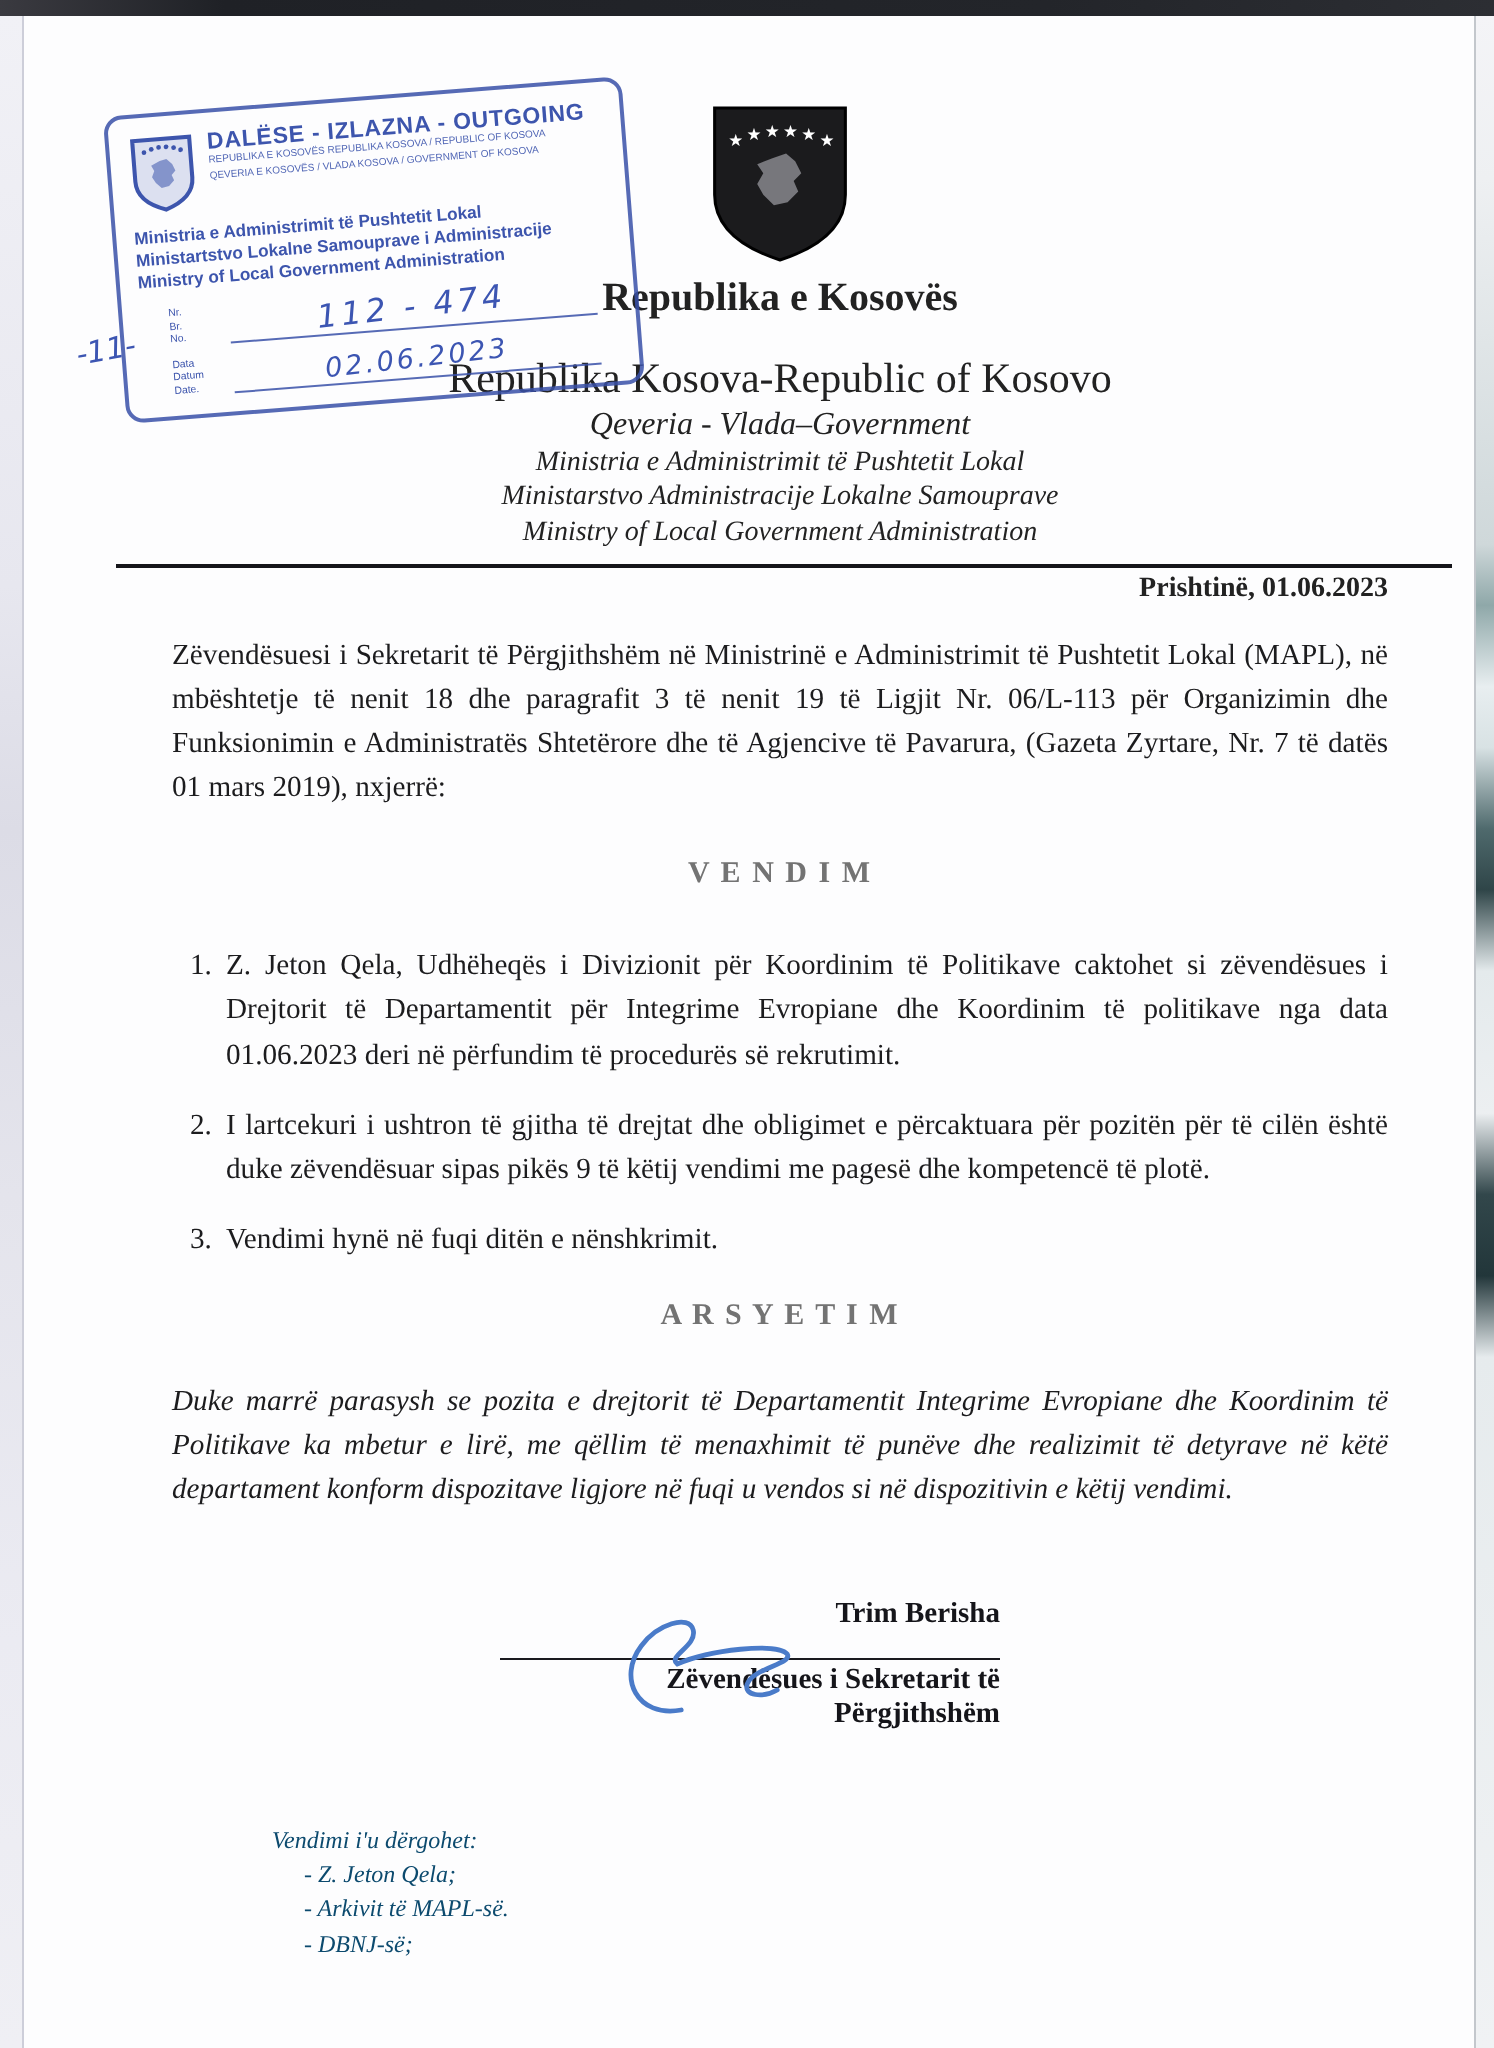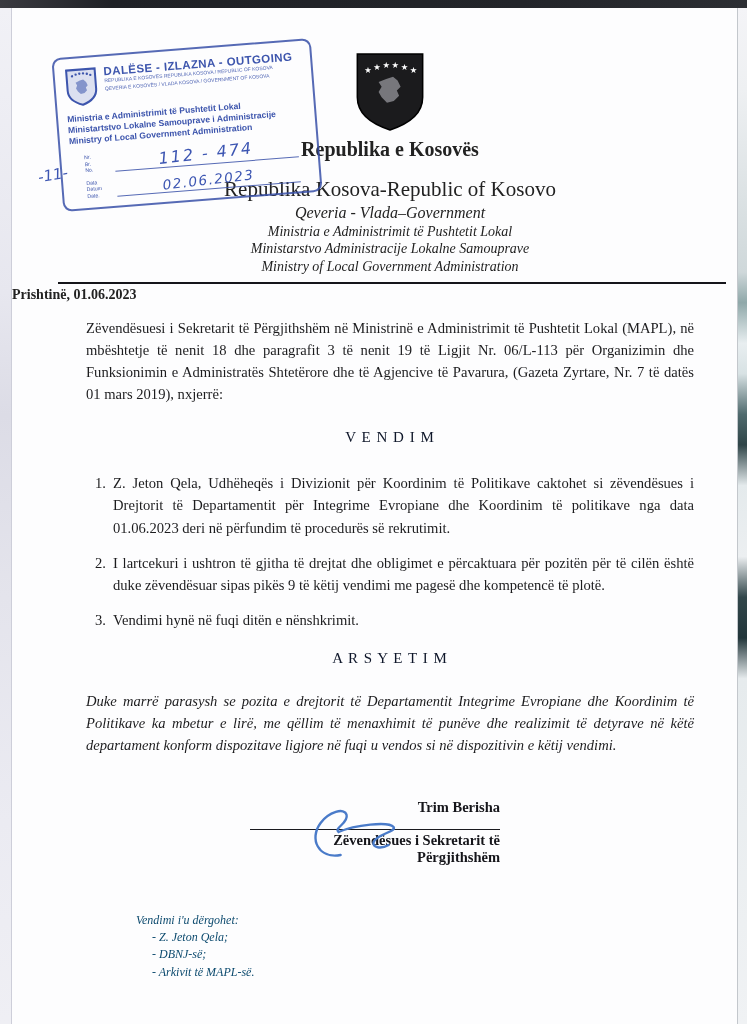"Prishtinë, 01.06.2023" .dateline { margin-right: 26px -> 44px; text-align: none -> right }
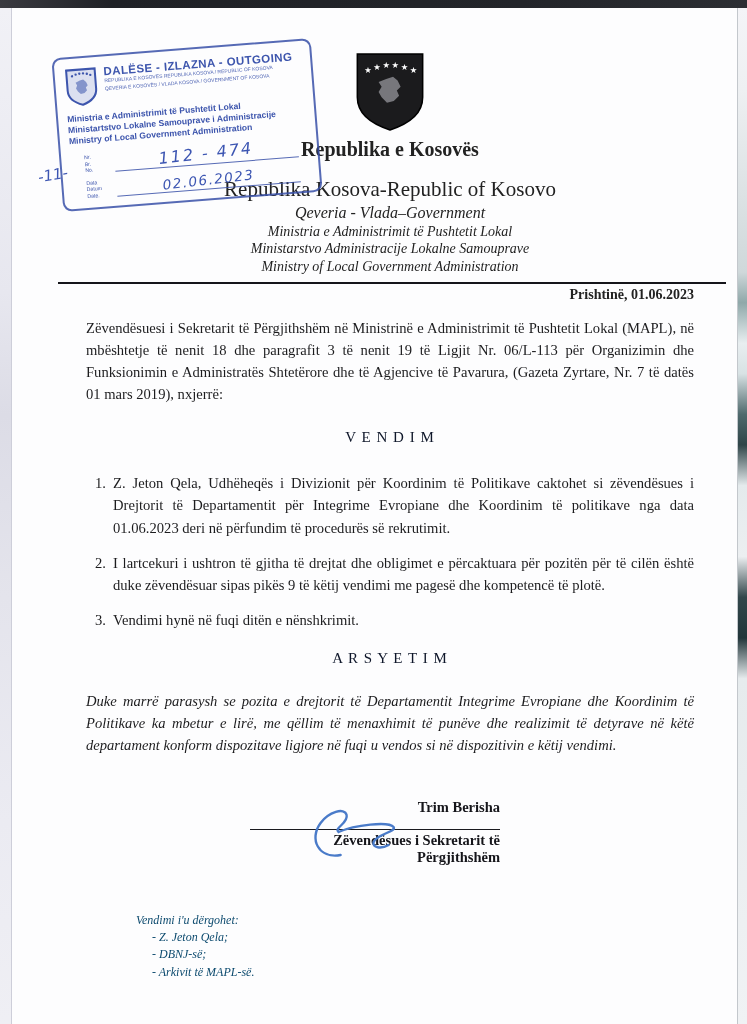"V E N D I" .heading { color: #0f172a -> #737373; font-weight: normal -> bold }
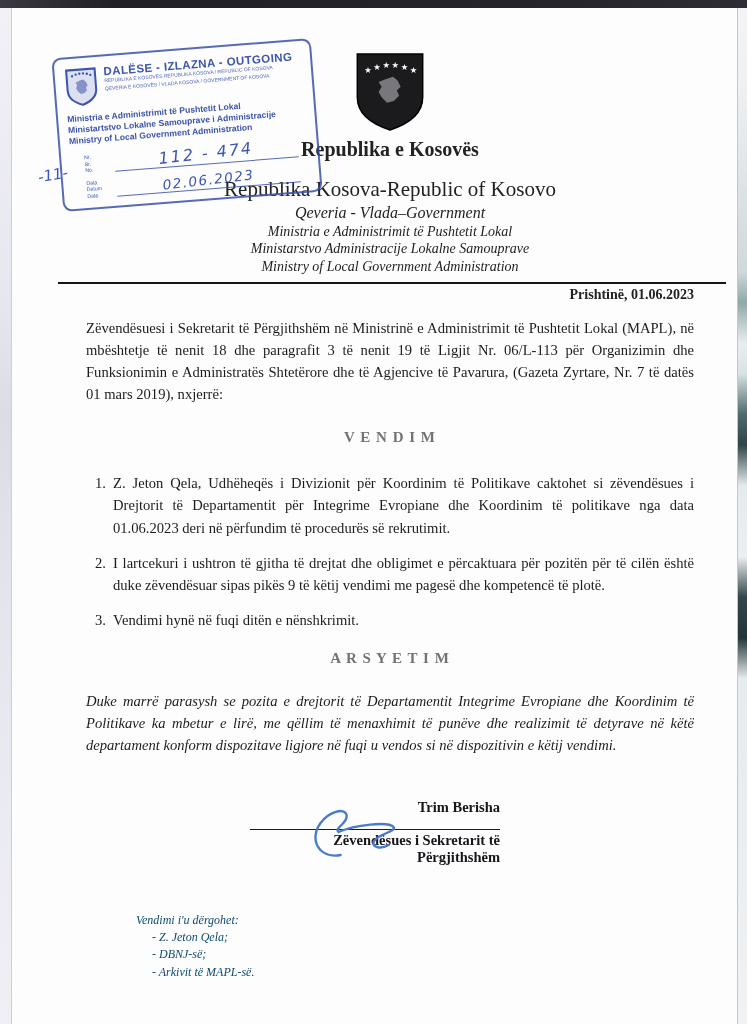"- DBNJ-së;" div { order: before "- Arkivit të MAPL-së." -> after "- Arkivit të MAPL-së." }
